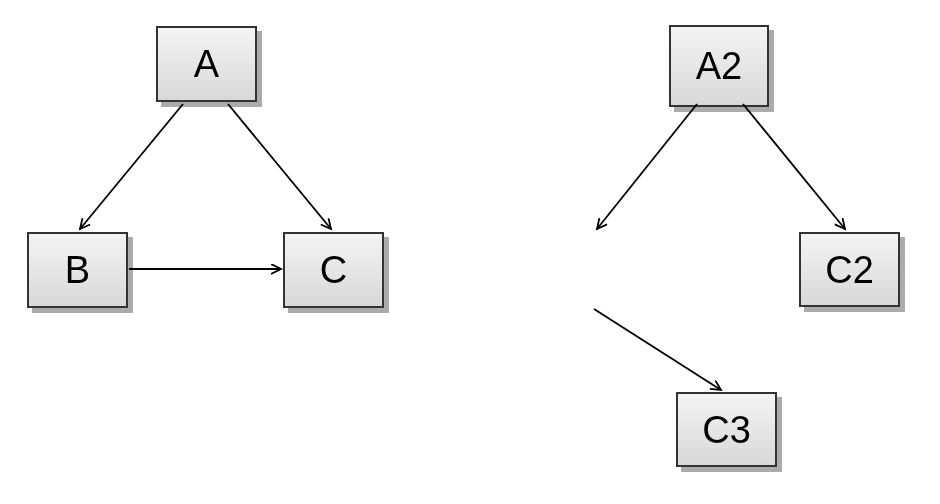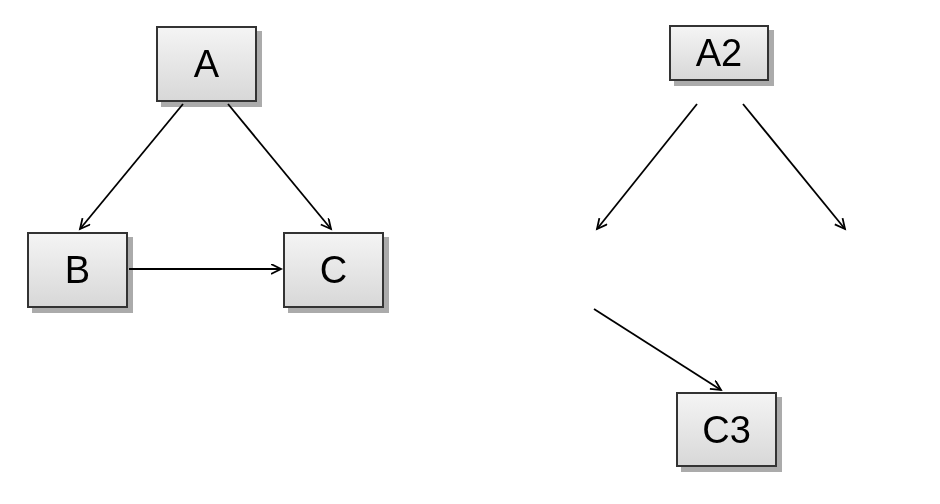"A2" div.node { height: 56px -> 82px }
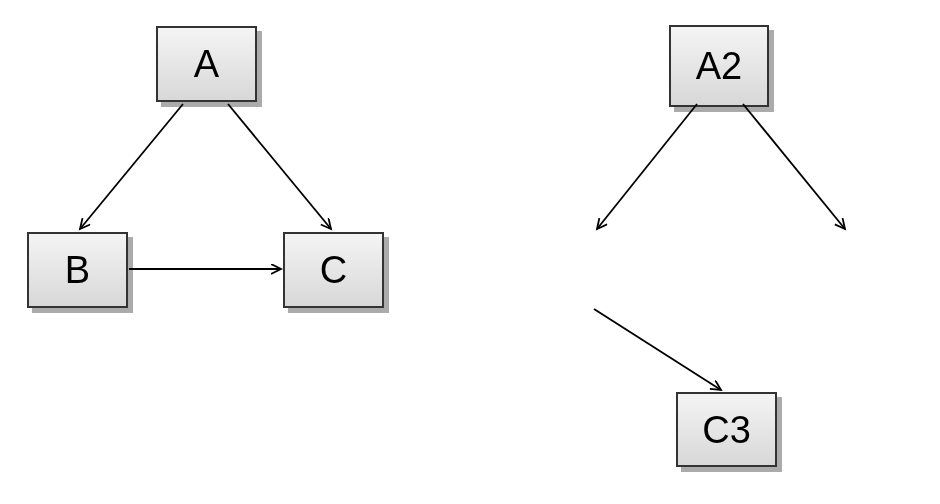"C2" div.node { html: none -> <div> <span>C2</span> </div> }
